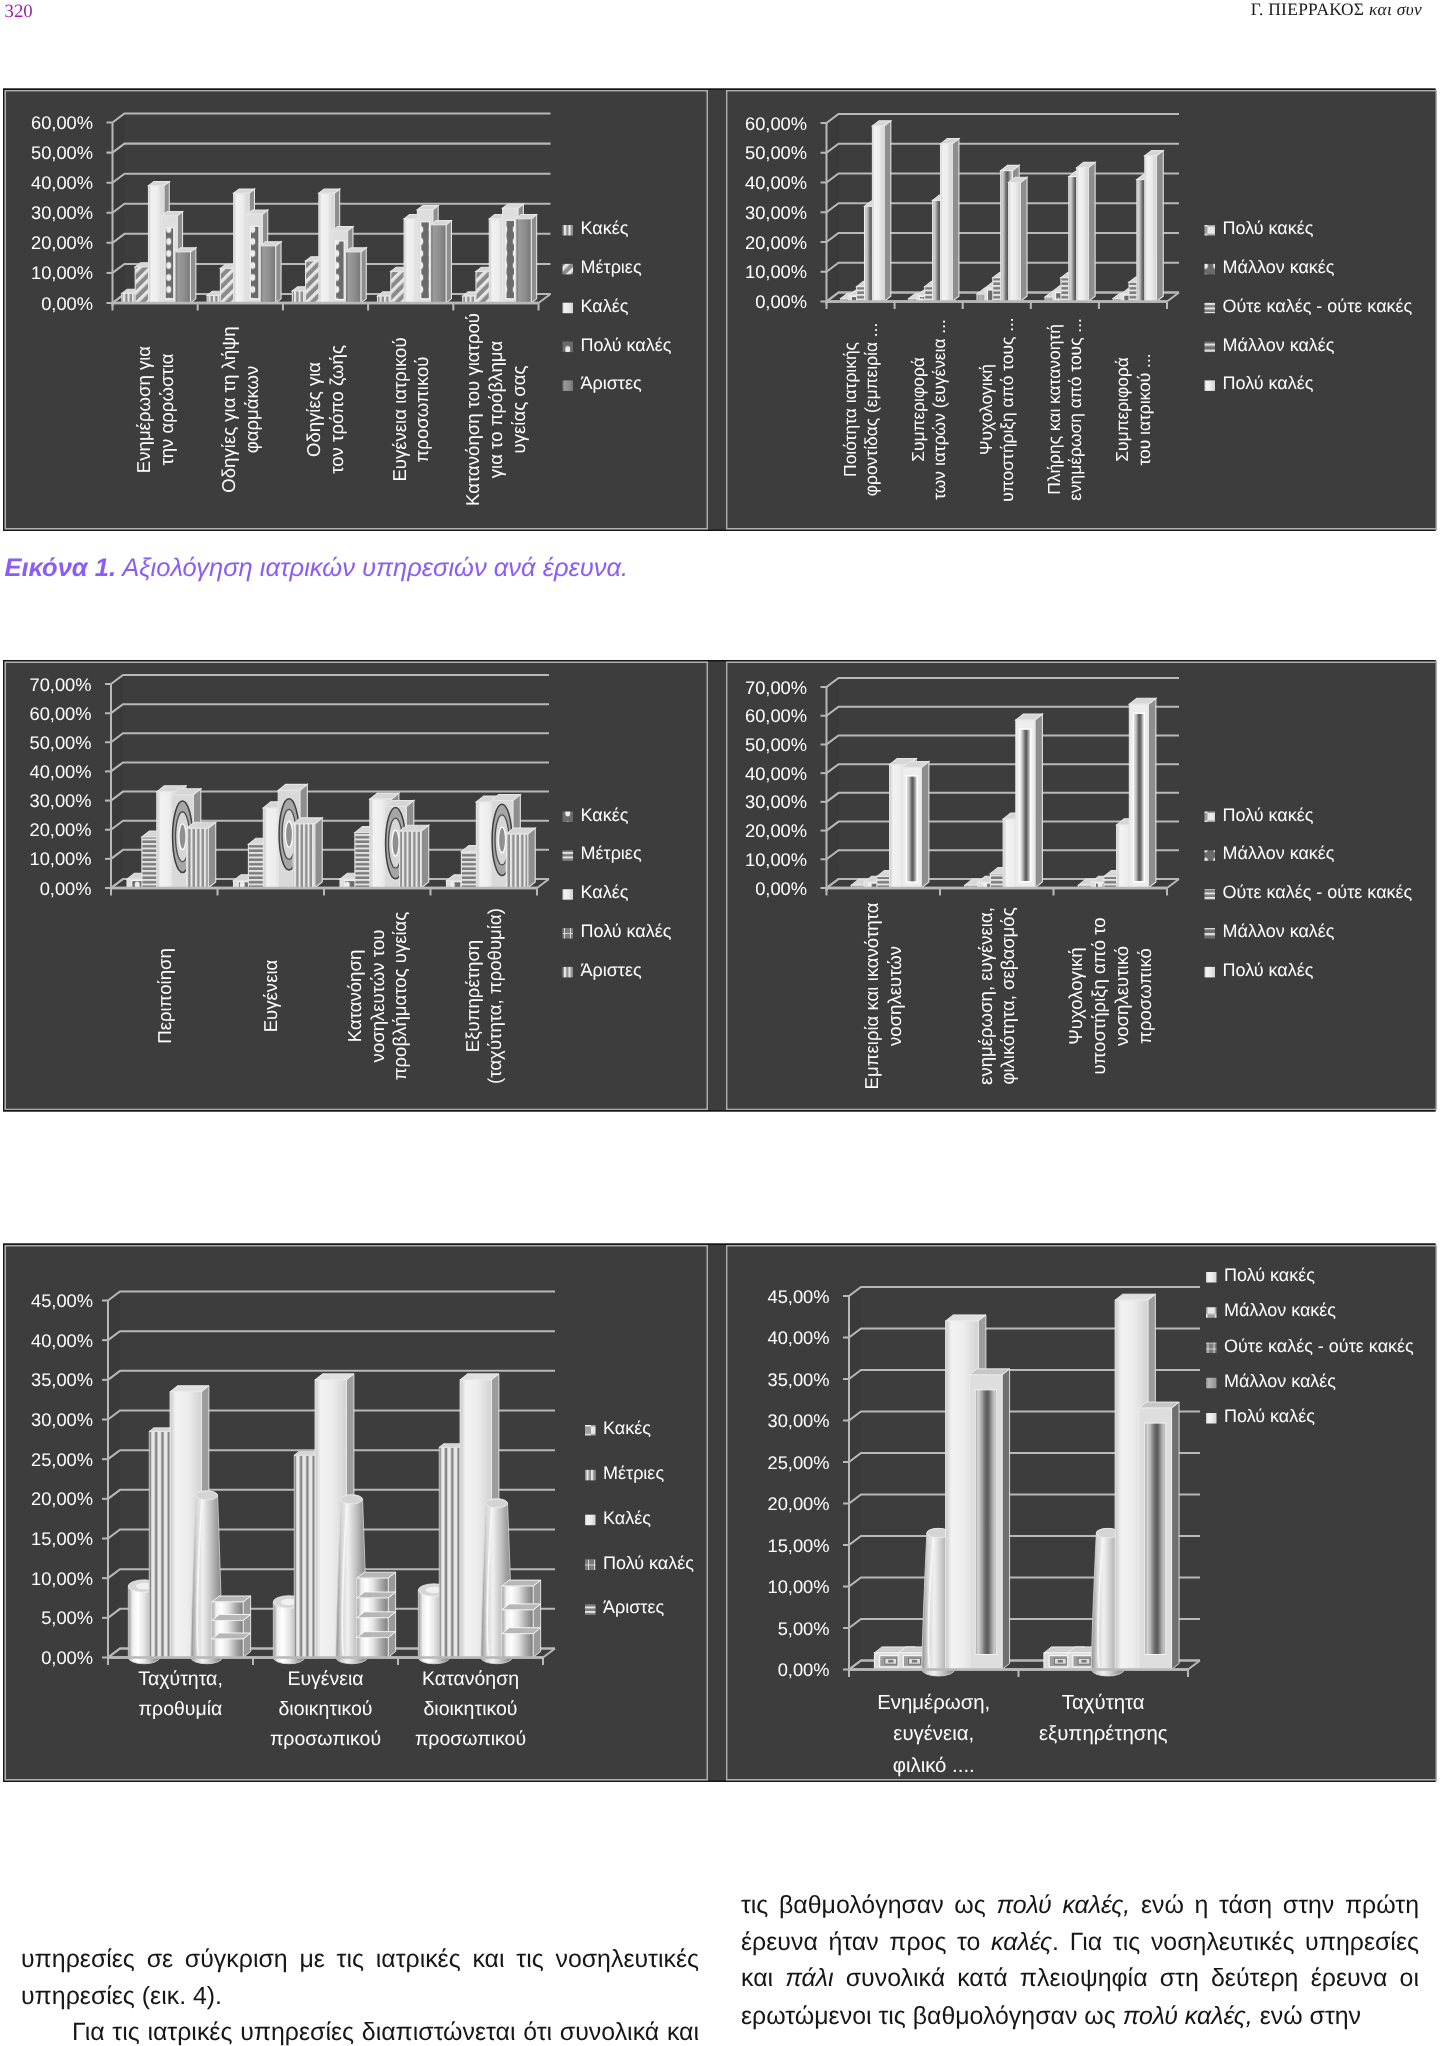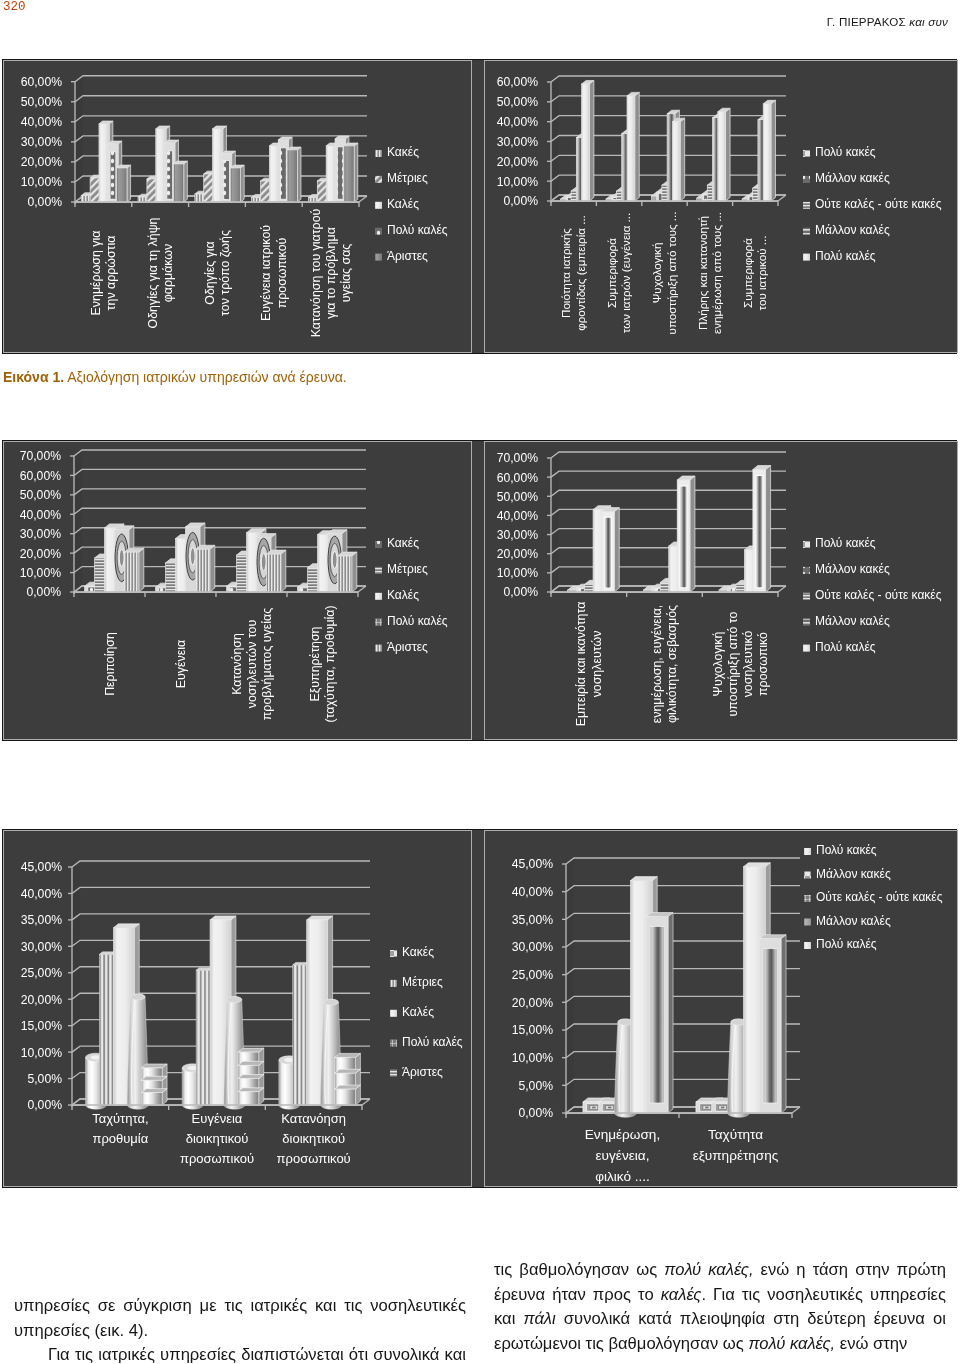"320" .hdr-num { color: #c2410c -> #a21caf; font-family: Liberation Mono, monospace -> Liberation Serif, serif }
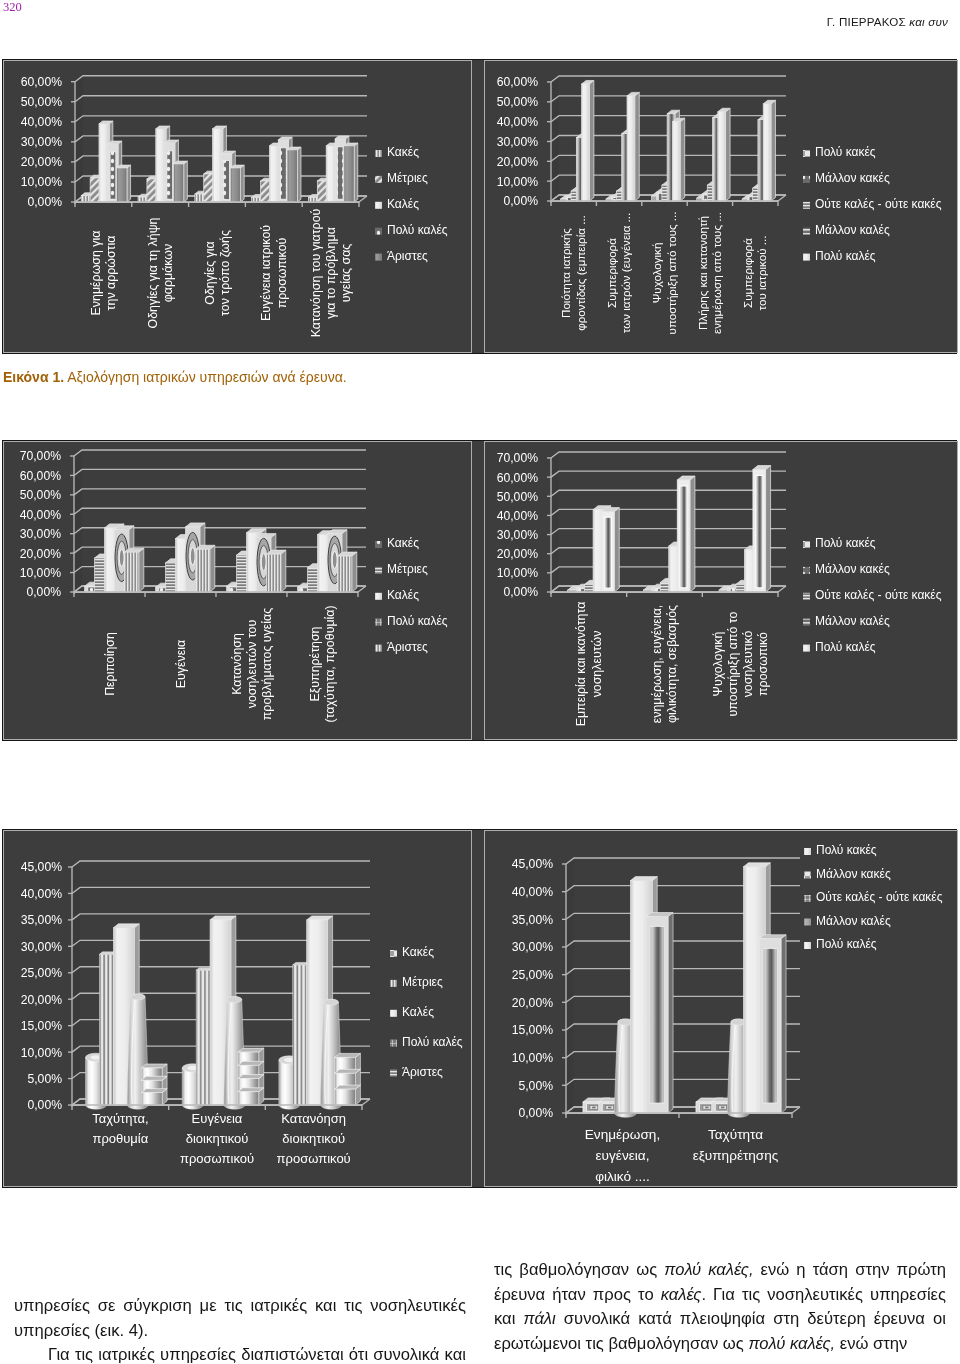"Γ. ΠΙΕΡΡΑΚΟΣ και συν" .hdr-title { font-family: Liberation Sans, sans-serif -> Liberation Serif, serif; top: 15px -> 0px }
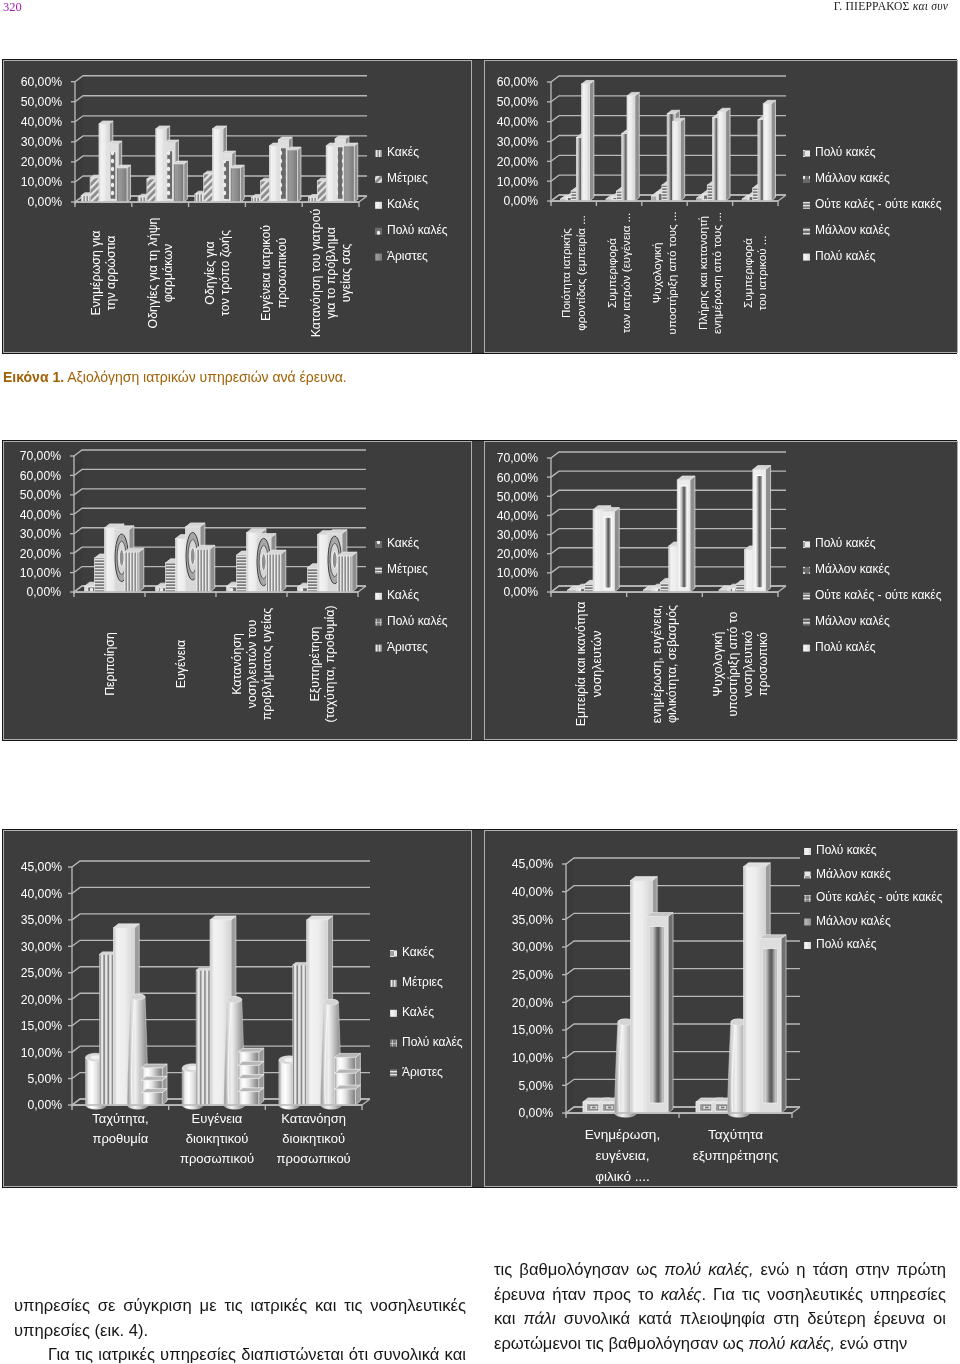"Εικόνα 1. Αξιολόγηση ιατρικών υπηρεσιών" .caption { color: #a16207 -> #8b5cf6; font-size: 14px -> 17px; font-style: none -> italic }
